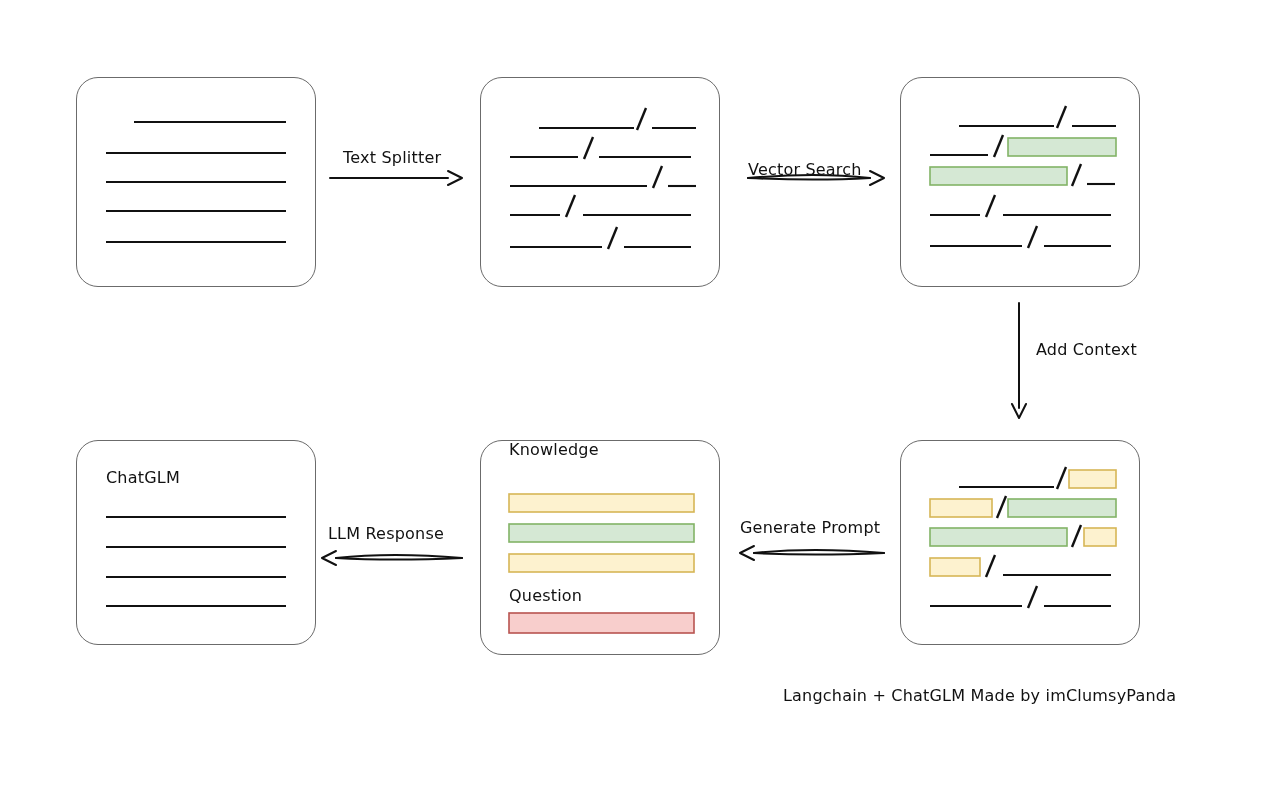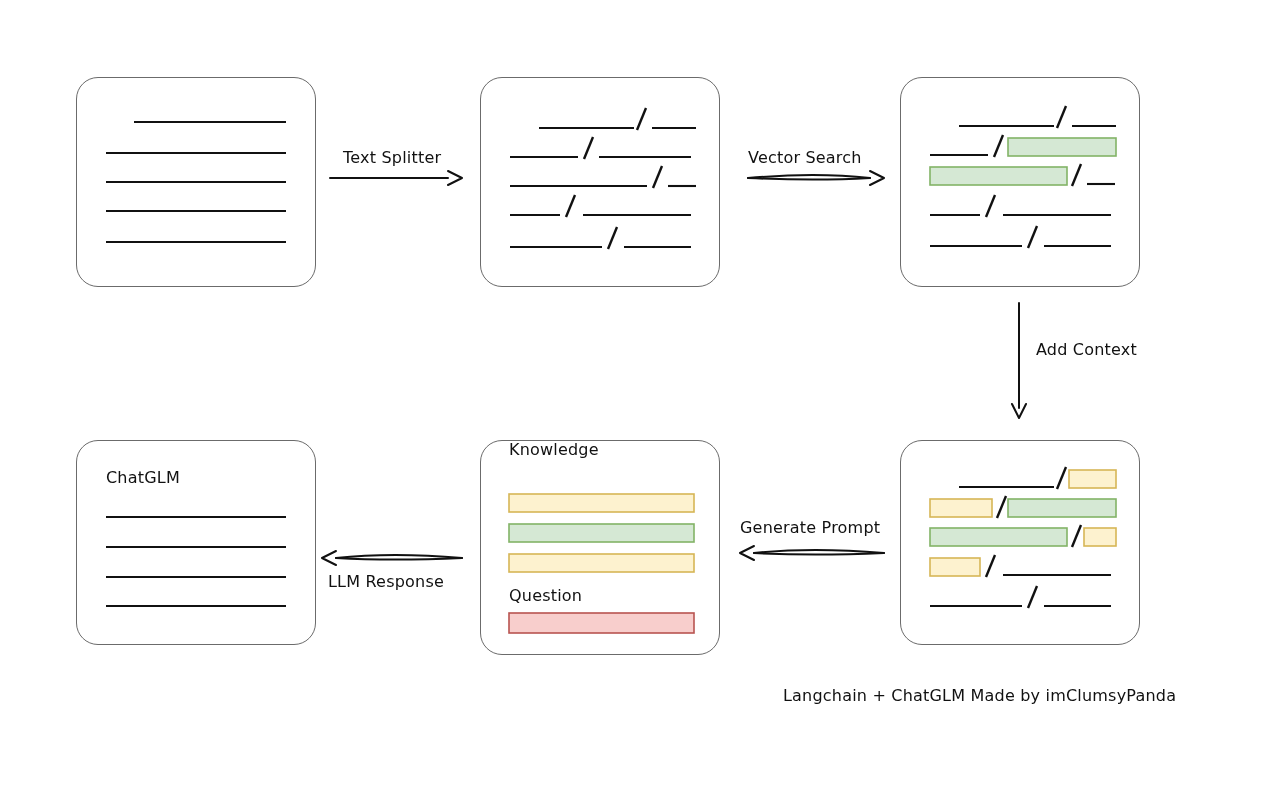"Vector Search" div.edge-label { top: 148px -> 160px }
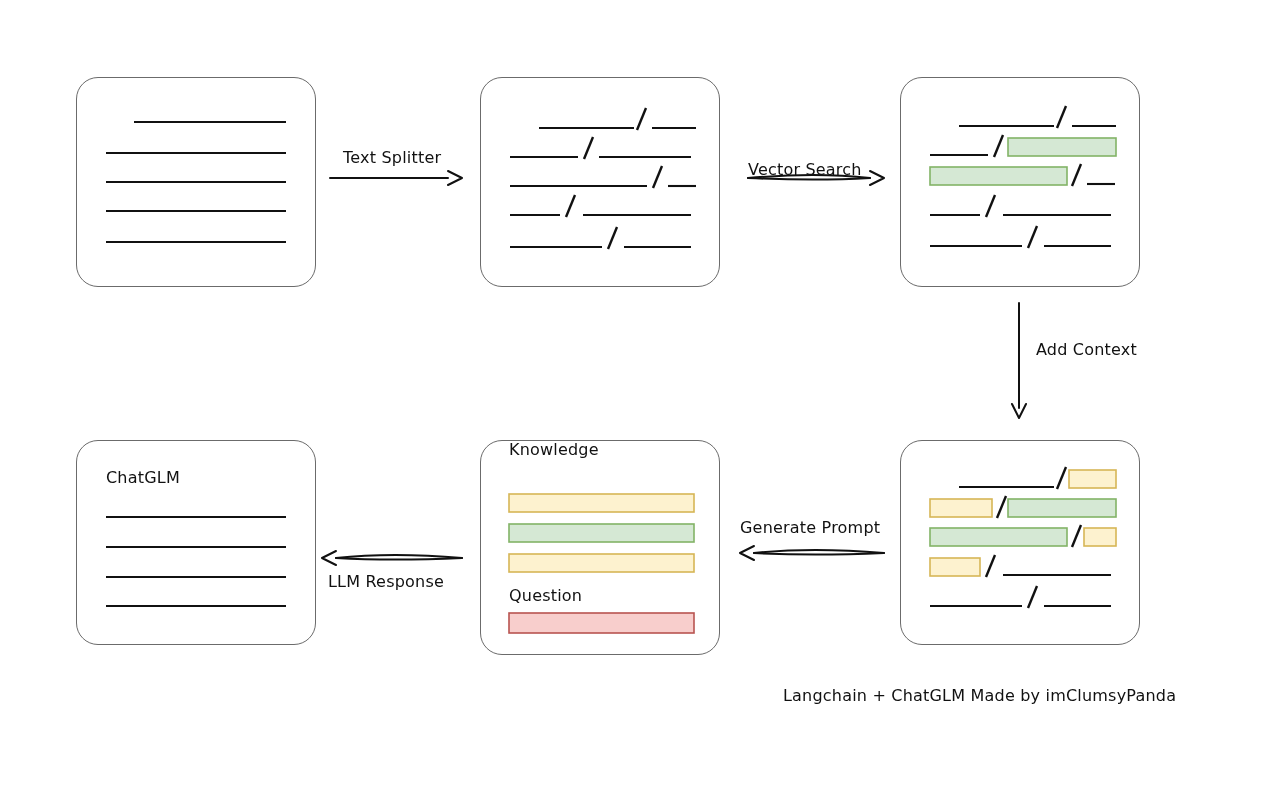"LLM Response" div.edge-label { margin-top: 48px -> none }
